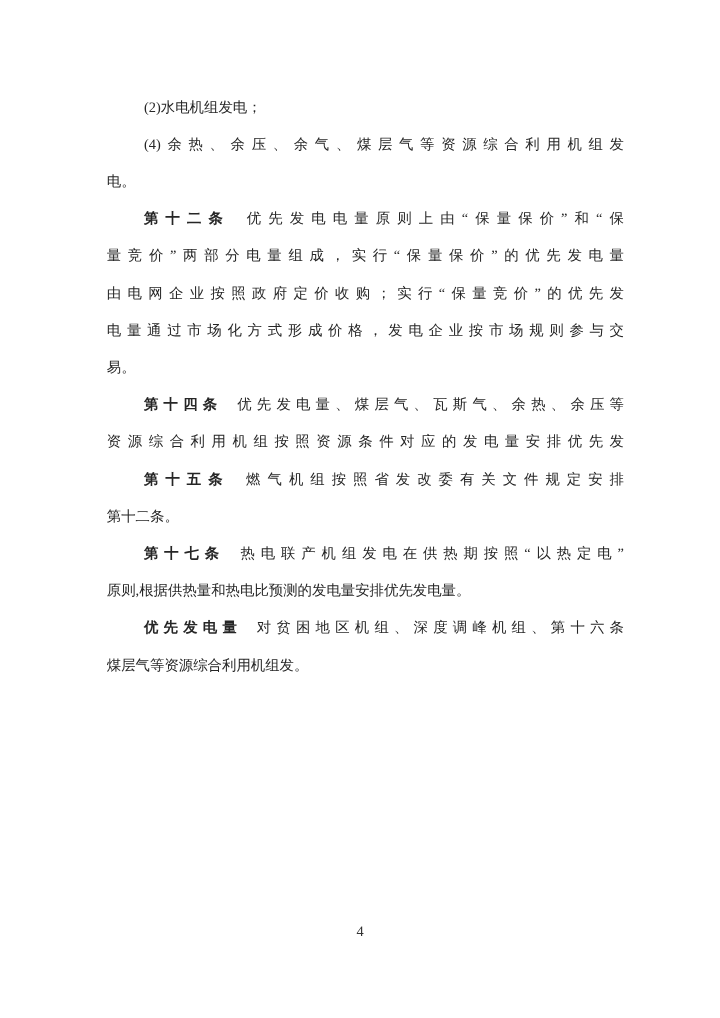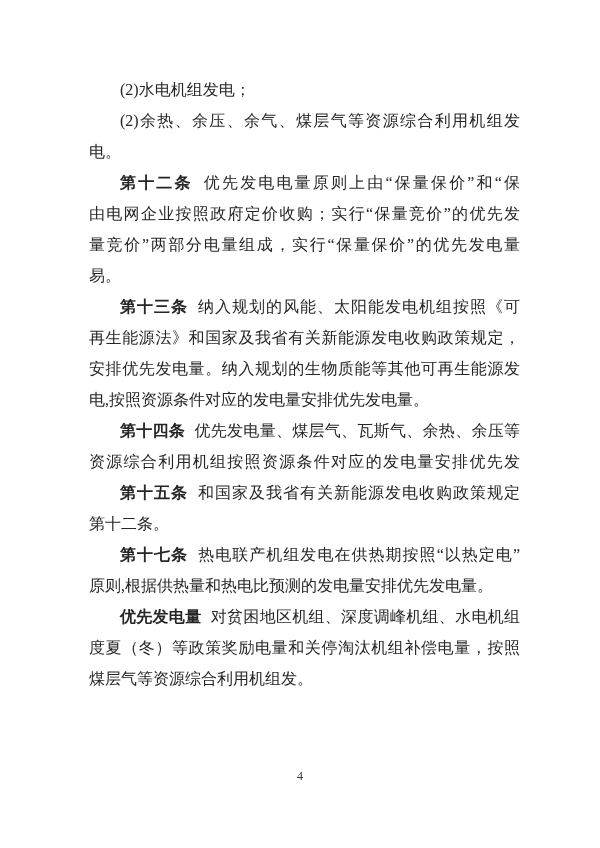"(2)水电机组发电；" .body-text { font-size: 16px -> 12px }
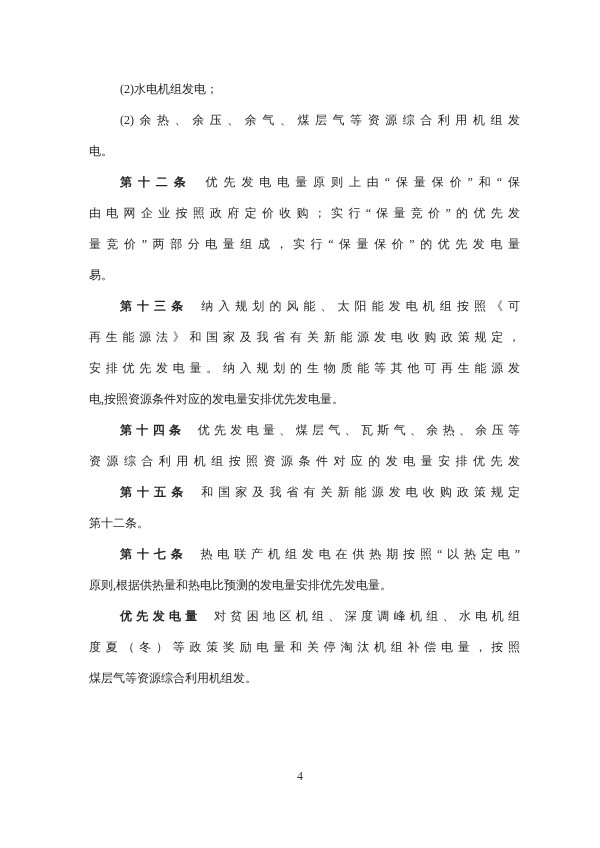"(2)余热、余压、余气、煤层气等资源综合利用机组发" span.text-run { text: 2 -> 4 }
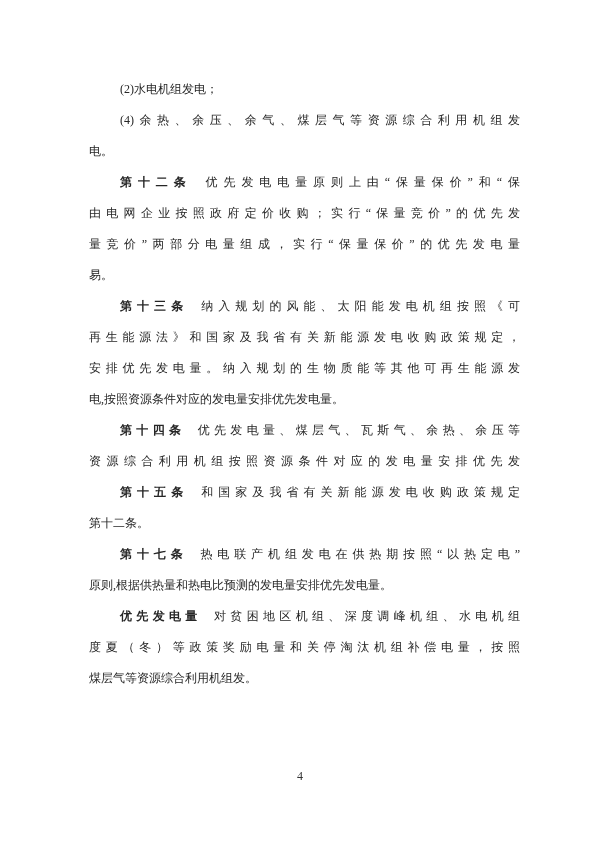"由电网企业按照政府定价收购；实行“保量竞价”的优先发" div.line { order: before "量竞价”两部分电量组成，实行“保量保价”的优先发电量" -> after "量竞价”两部分电量组成，实行“保量保价”的优先发电量" }
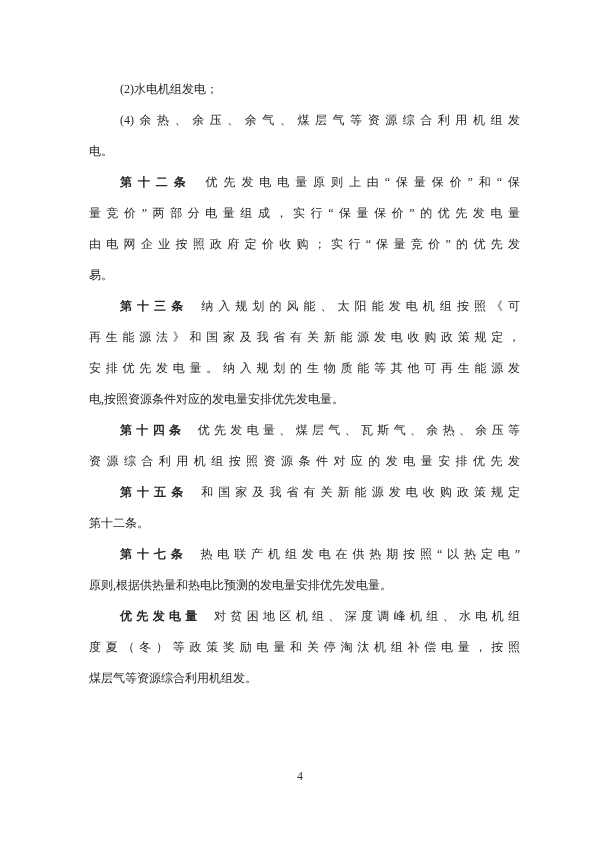"电量通过市场化方式形成价格，发电企业按市场规则参与交" div.line { html: none -> <div><span>电量通过市场化方式形成价格，发电企业按市场规则参与交</span></div> }
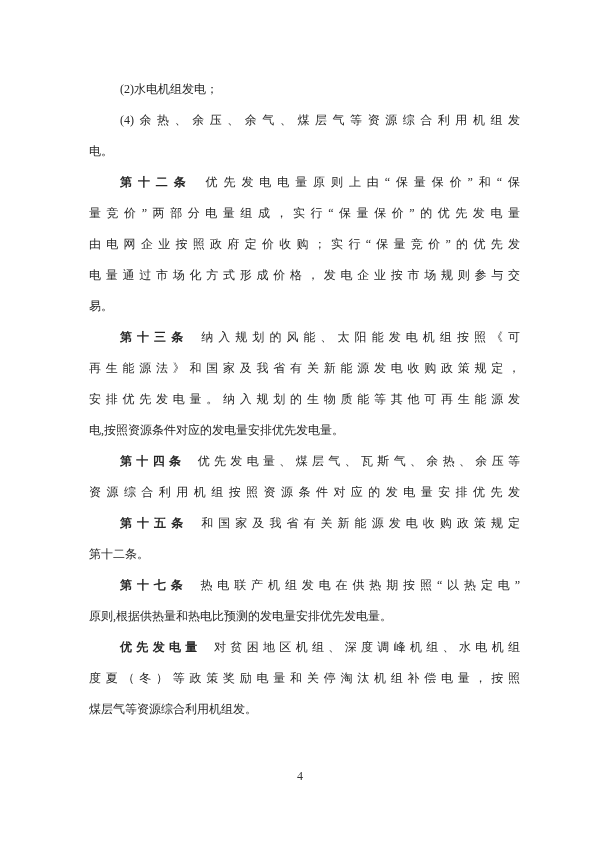"第十三条 纳入规划的风能、太阳能发电机组按照《可" div.paragraph { html: <div> <div><span>第十三条</span><span> 纳入规划的风能、太阳能发电机组按照《可</span></div> <div><span>再生能源法》和国家及我省有关新能源发电收购政策规定，</span></div> <div><span>安排优先发电量。纳入规划的生物质能等其他可再生能源发</span></div> <div><span>电,按照资源条件对应的发电量安排优先发电量。</span></div> </div> -> none }
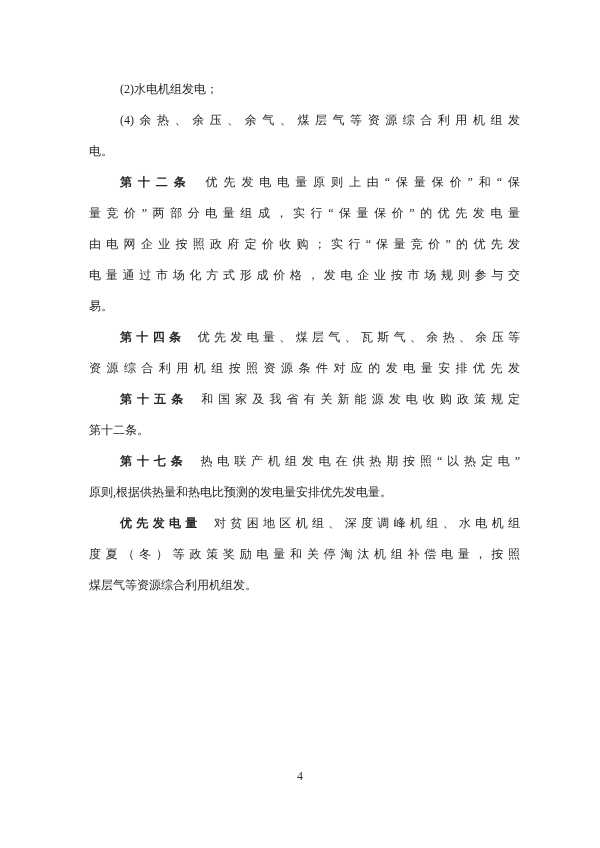"和国家及我省有关新能源发电收购政策规定" span.text-run { text: 和国家及我省有关新能源发电收购政策规定 -> 燃气机组按照省发改委有关文件规定安排 }
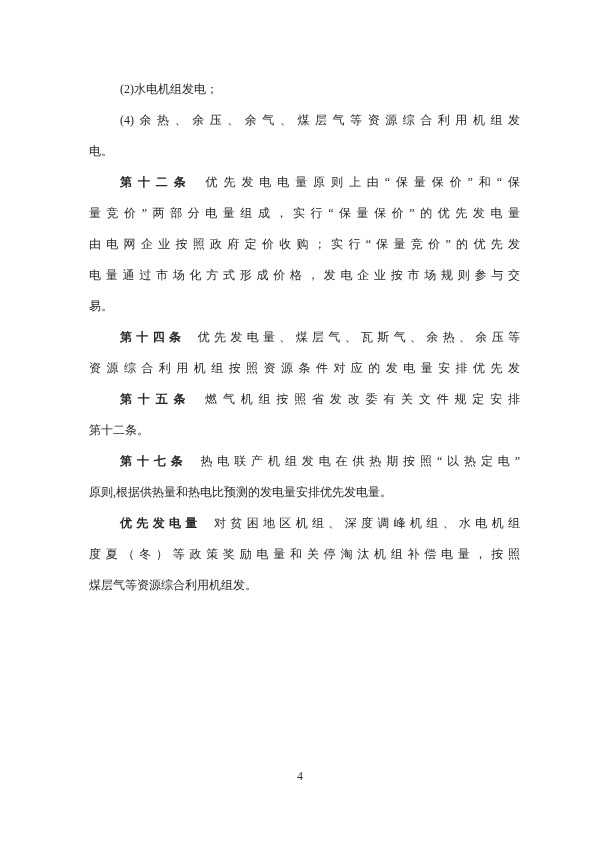"对贫困地区机组、深度调峰机组、水电机组" span.text-run { text: 水电机组 -> 第十六条 }
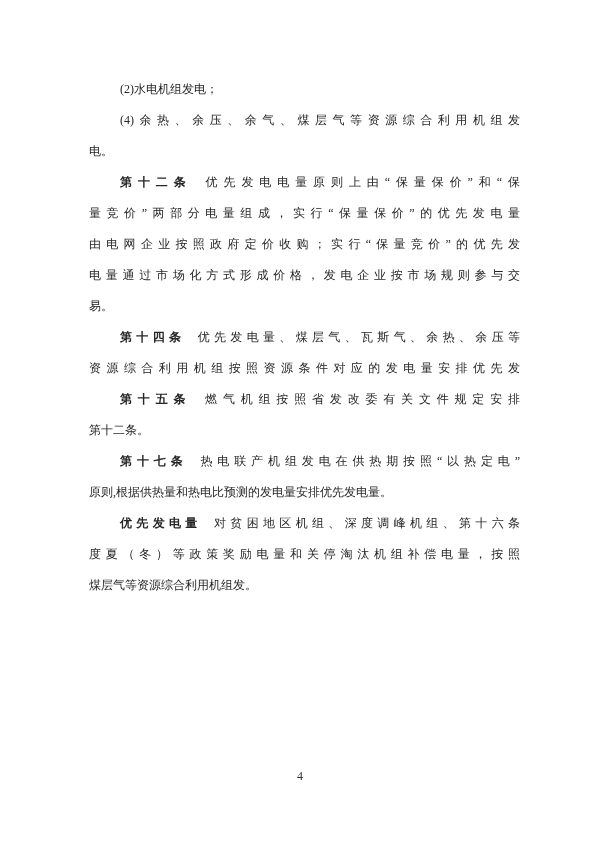"度夏（冬）等政策奖励电量和关停淘汰机组补偿电量，按照" div.line { html: <div><span>度夏（冬）等政策奖励电量和关停淘汰机组补偿电量，按照</span></div> -> none }
